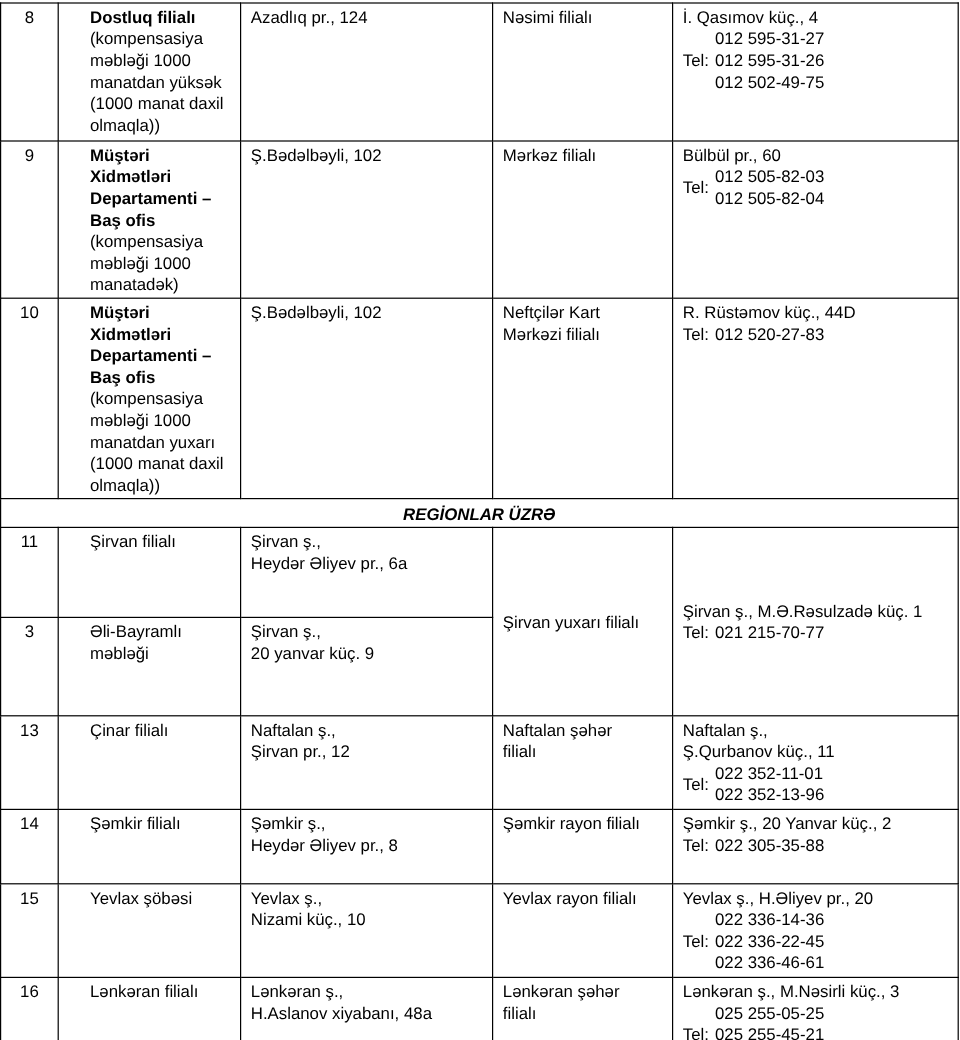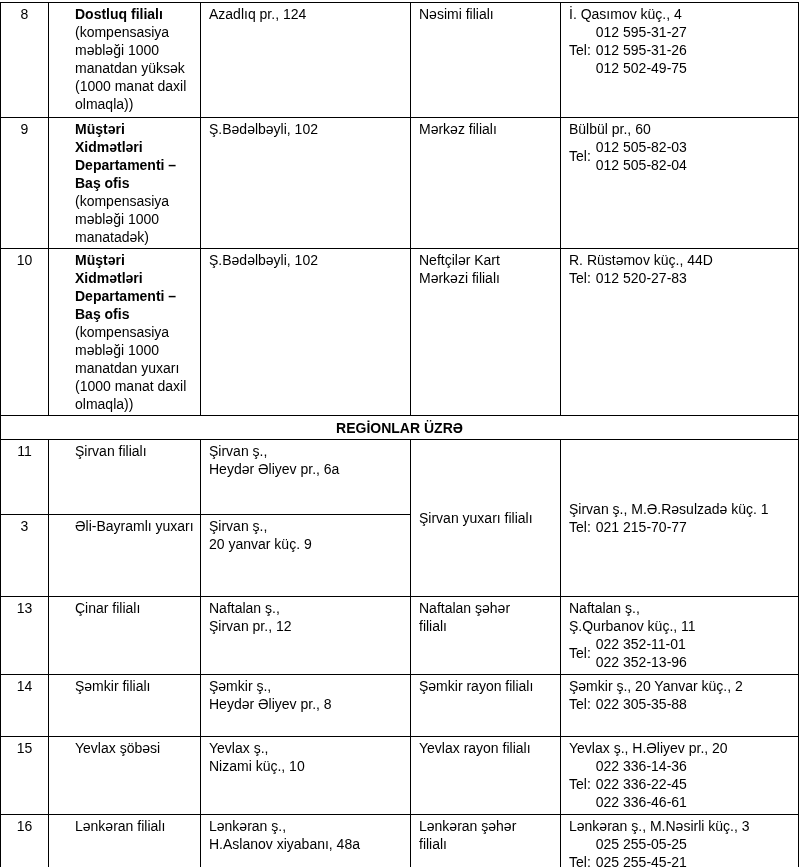"REGİONLAR ÜZRƏ" tr.section-row td { font-style: none -> italic }
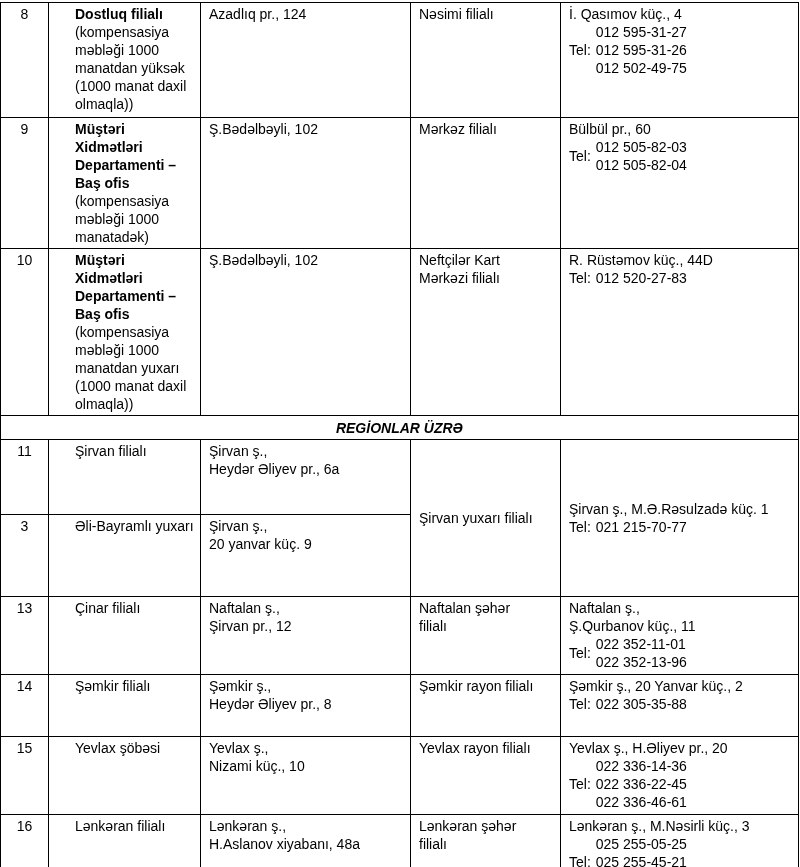"Əli-Bayramlı yuxarı" div { text: yuxarı -> məbləği }
